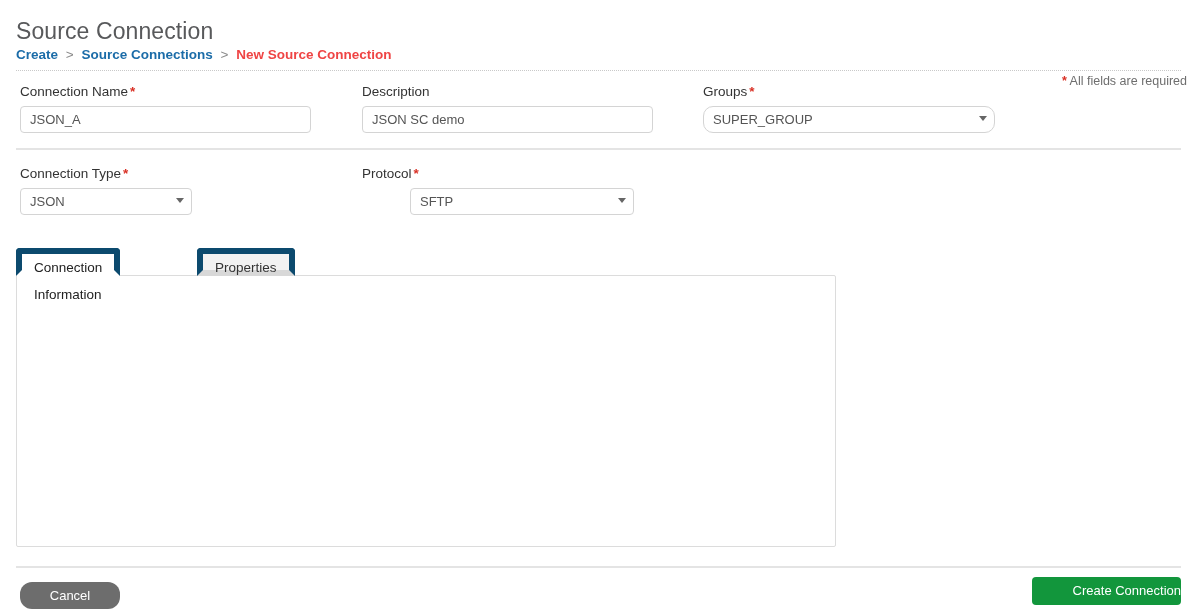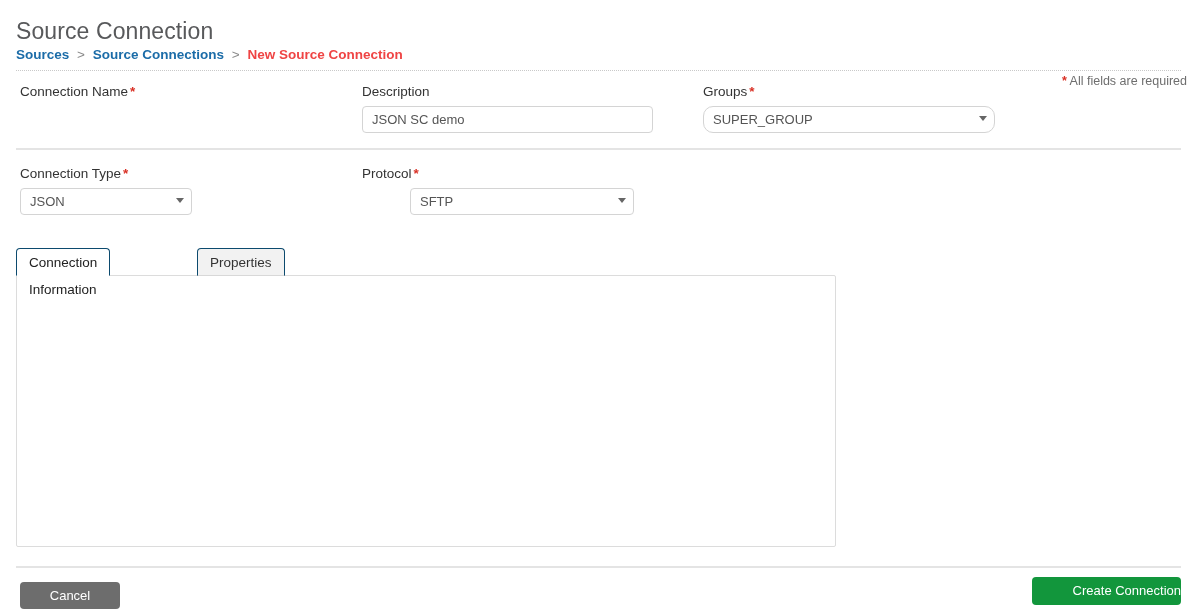"Sources" span.crumb-link { text: Sources -> Create }
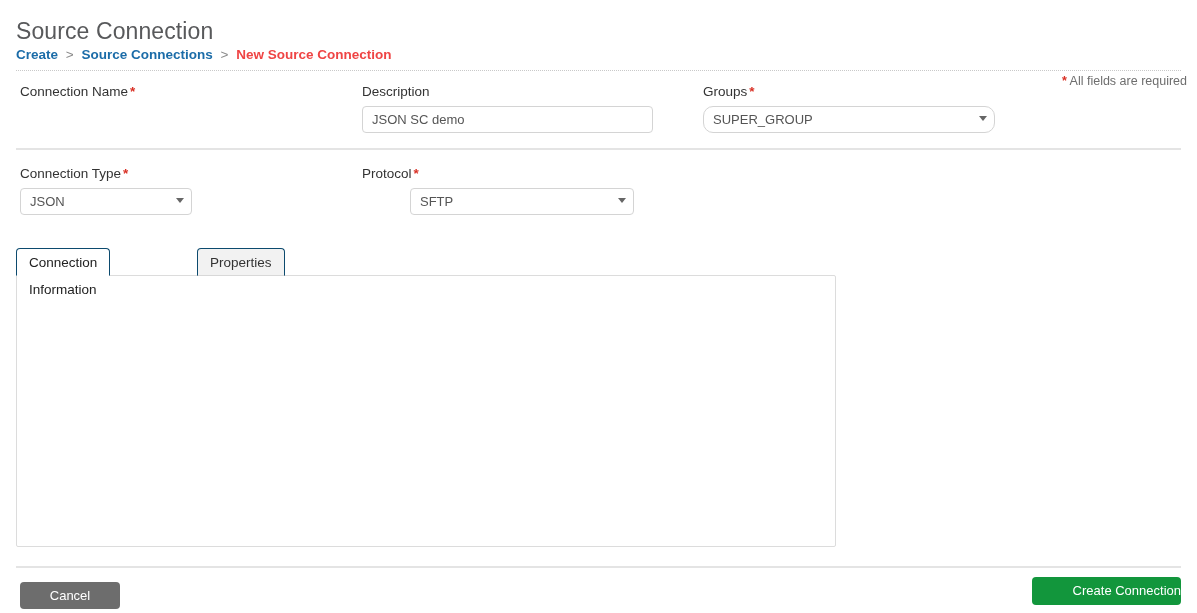"JSON_A" input.txt-input { html: none -> <input> }
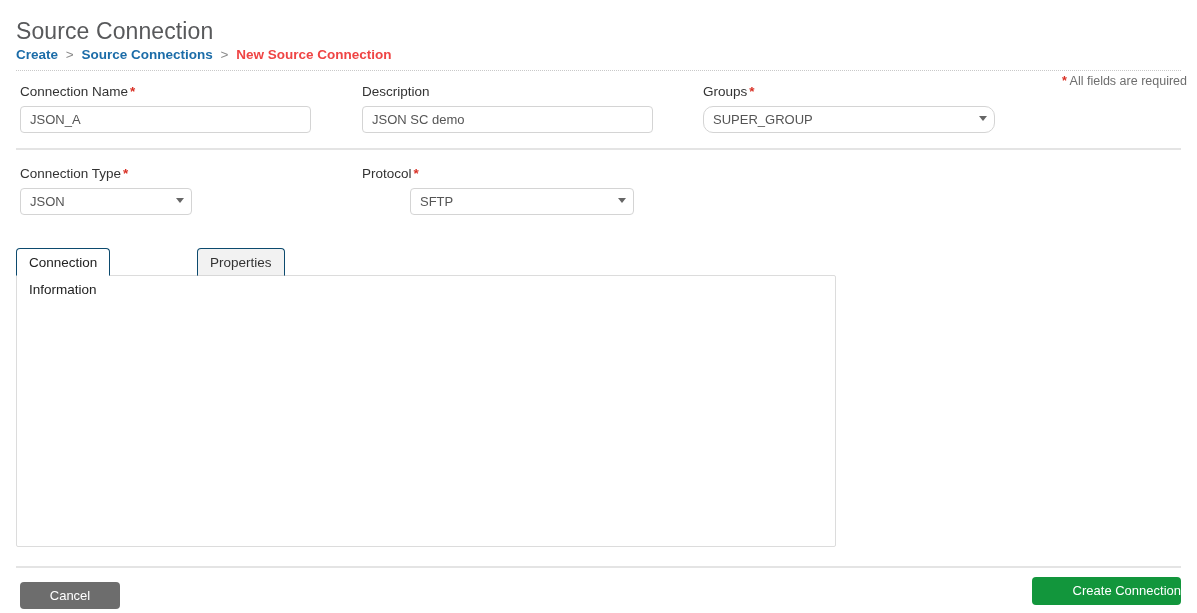"Connection Information" .tab { border: 1px solid #0c4a6e -> 6px solid #0c4a6e }
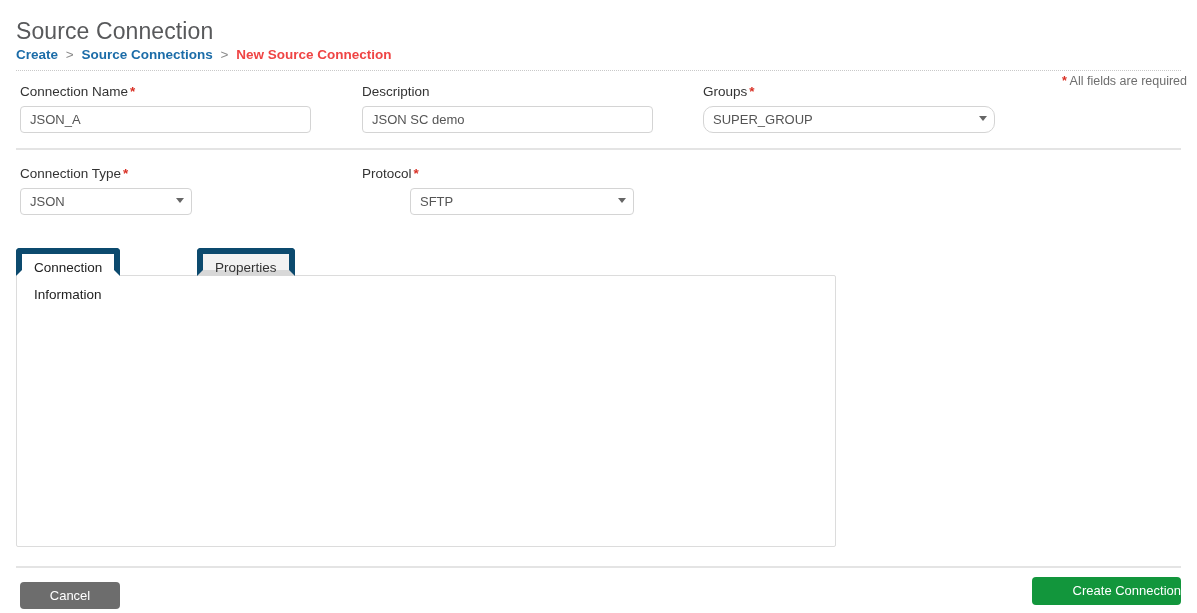"Cancel" .cancel-btn { border-radius: 4px -> 12px }
